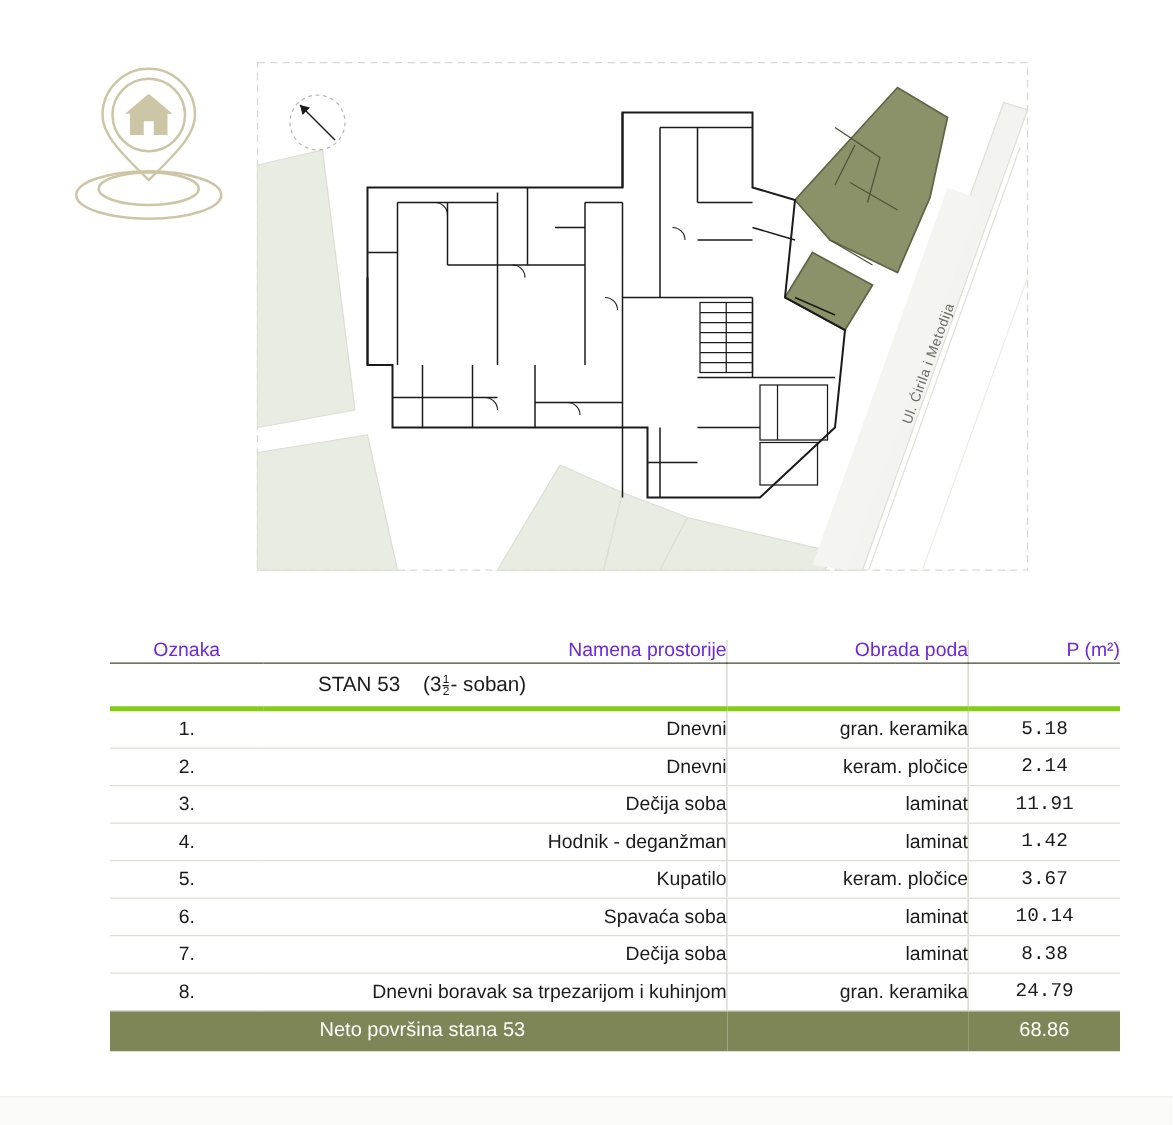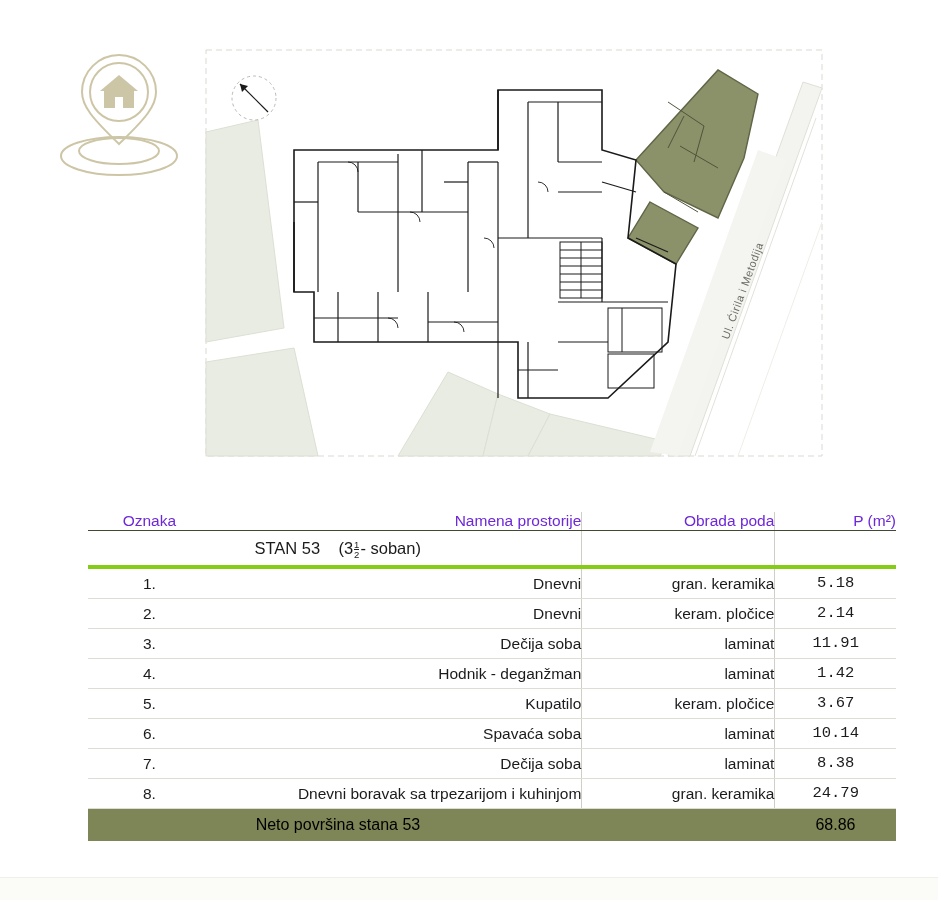"Neto površina stana 53" tr.total td { color: #000000 -> #ffffff }
